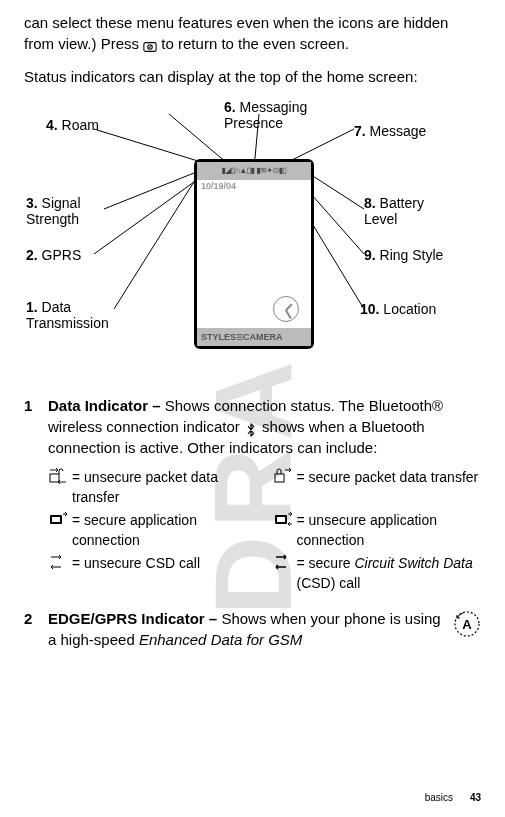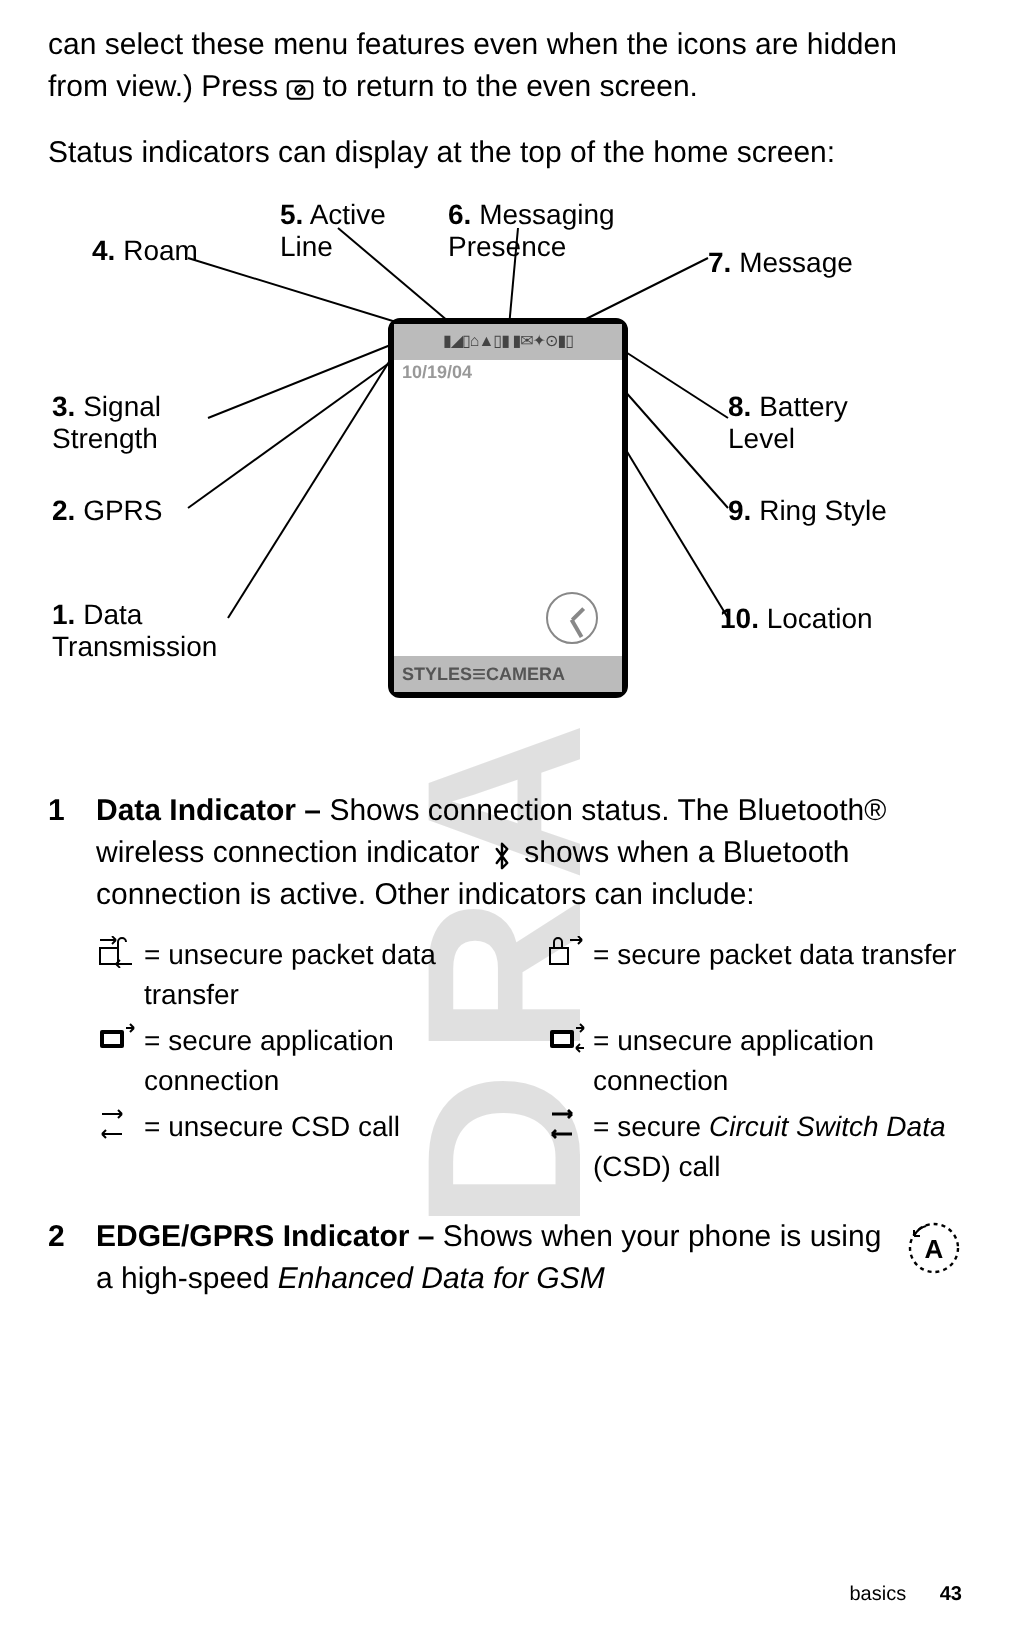"5. Active Line" div.callout { html: <div><b>5.</b> <span>Active Line</span></div> -> none }
